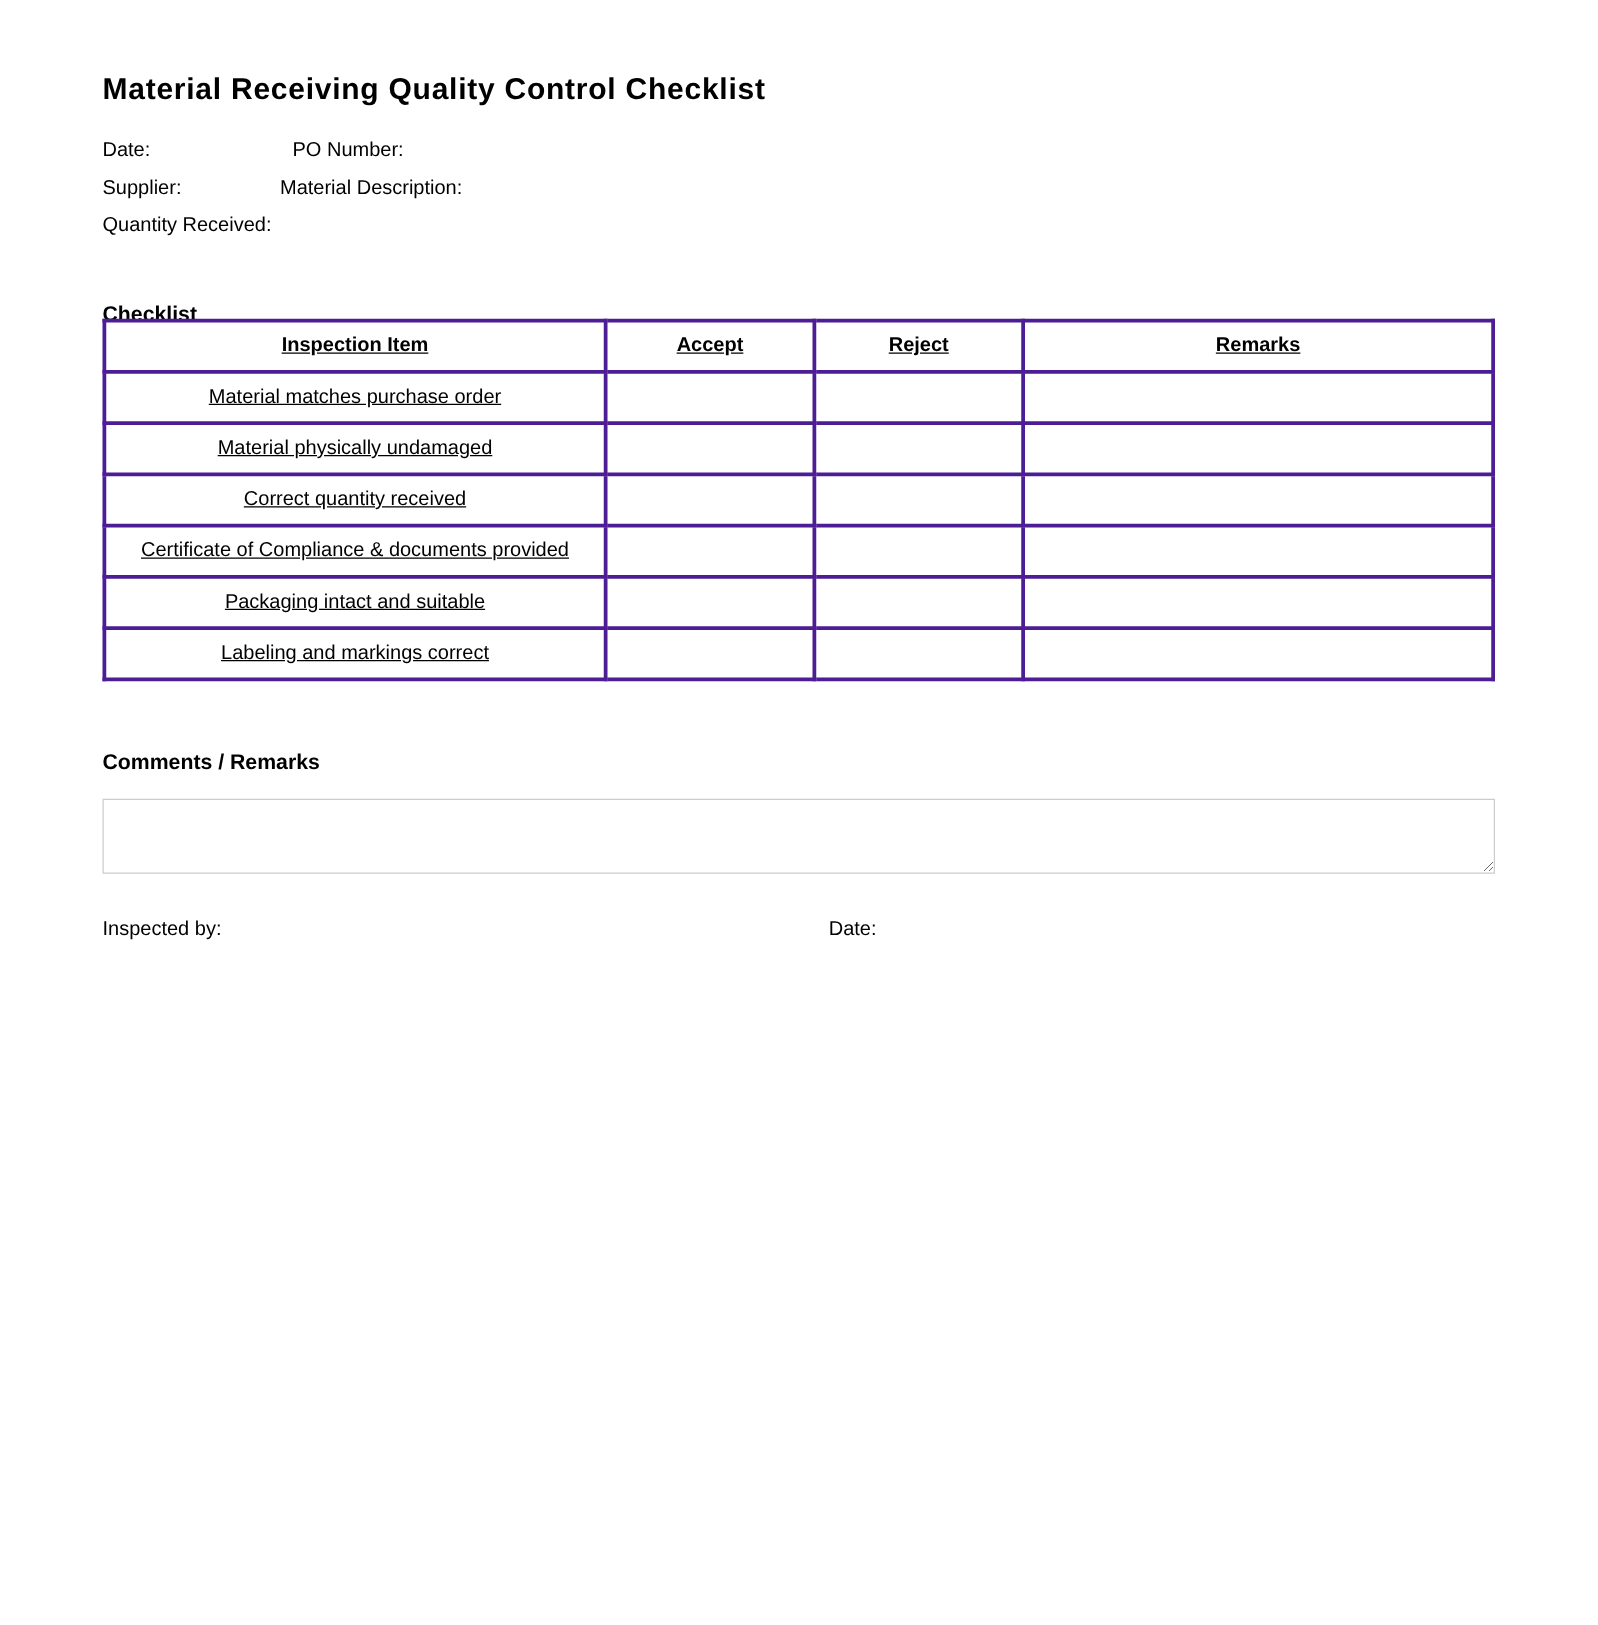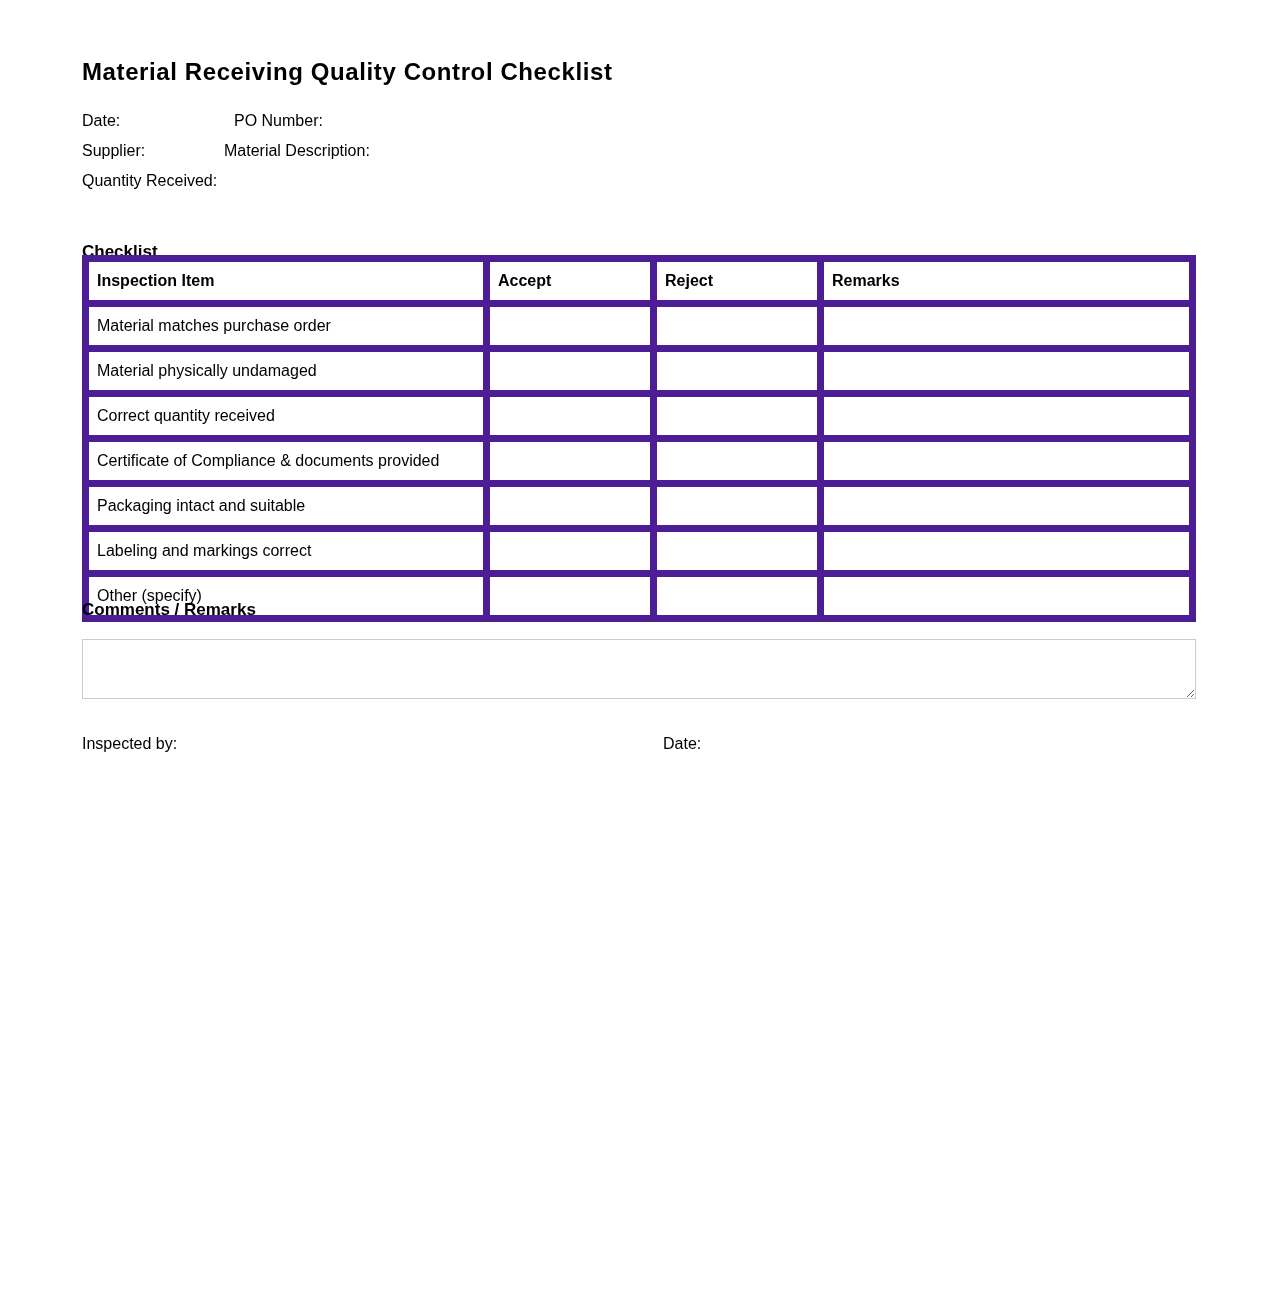"Inspection Item" td, th { border: 7px solid #4c1d95 -> 3px solid #4c1d95; text-align: left -> center; text-decoration: none -> underline }
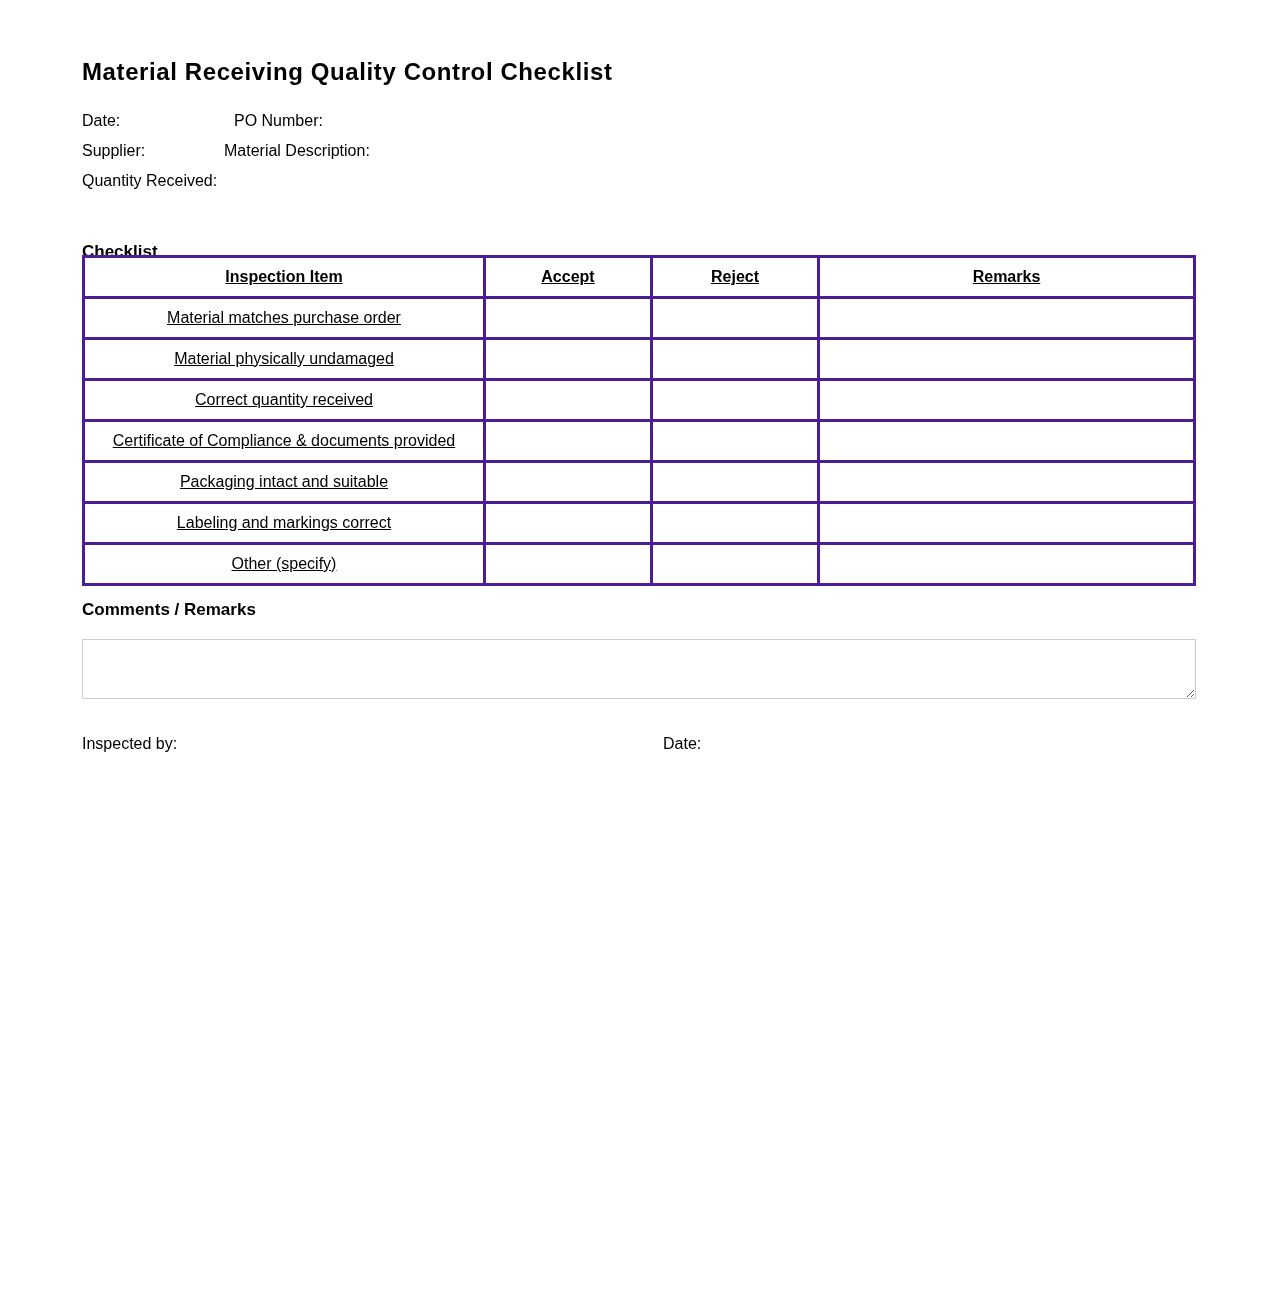"Other (specify)" tr { html: <tr> <td>Other (specify)</td> <td></td> <td></td> <td></td> </tr> -> none }
